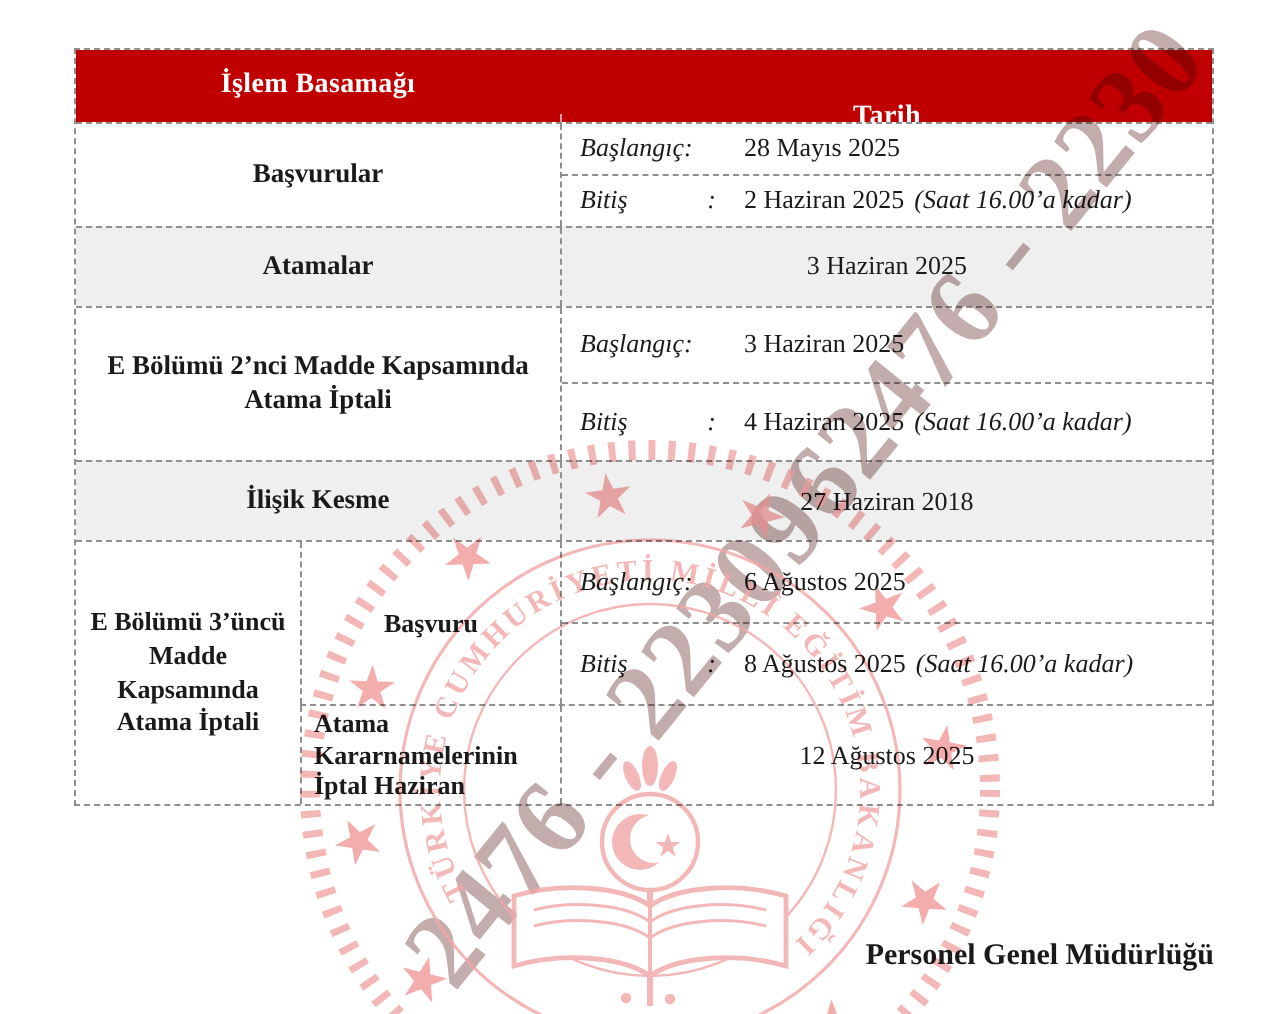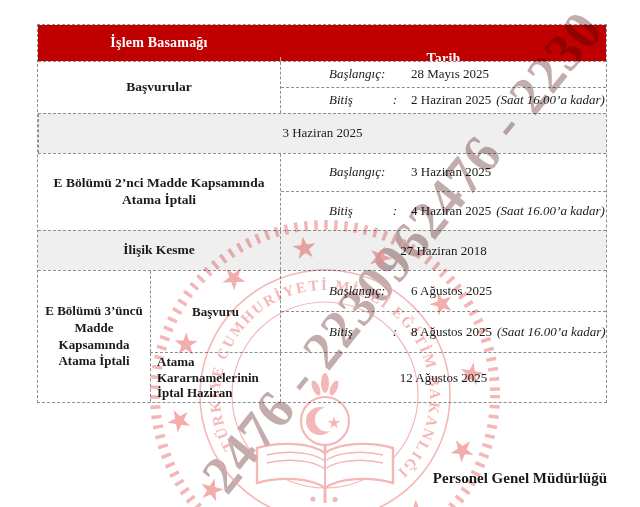"Başlangıç:" .slabel { margin-left: 39px -> none }
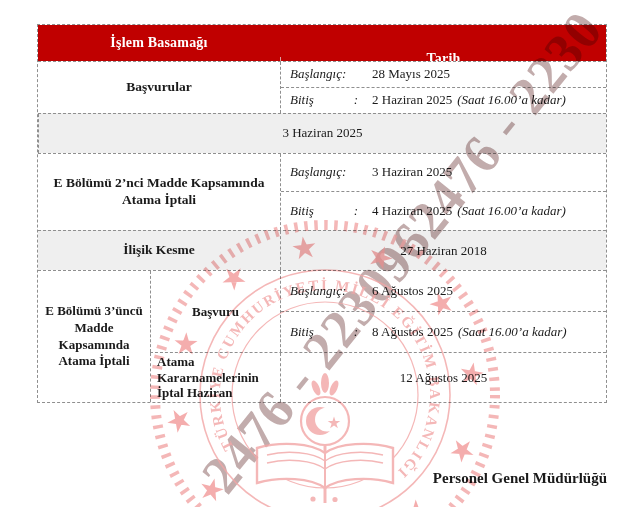"Atamalar" div.cA { html: none -> <div>Atamalar</div> }
